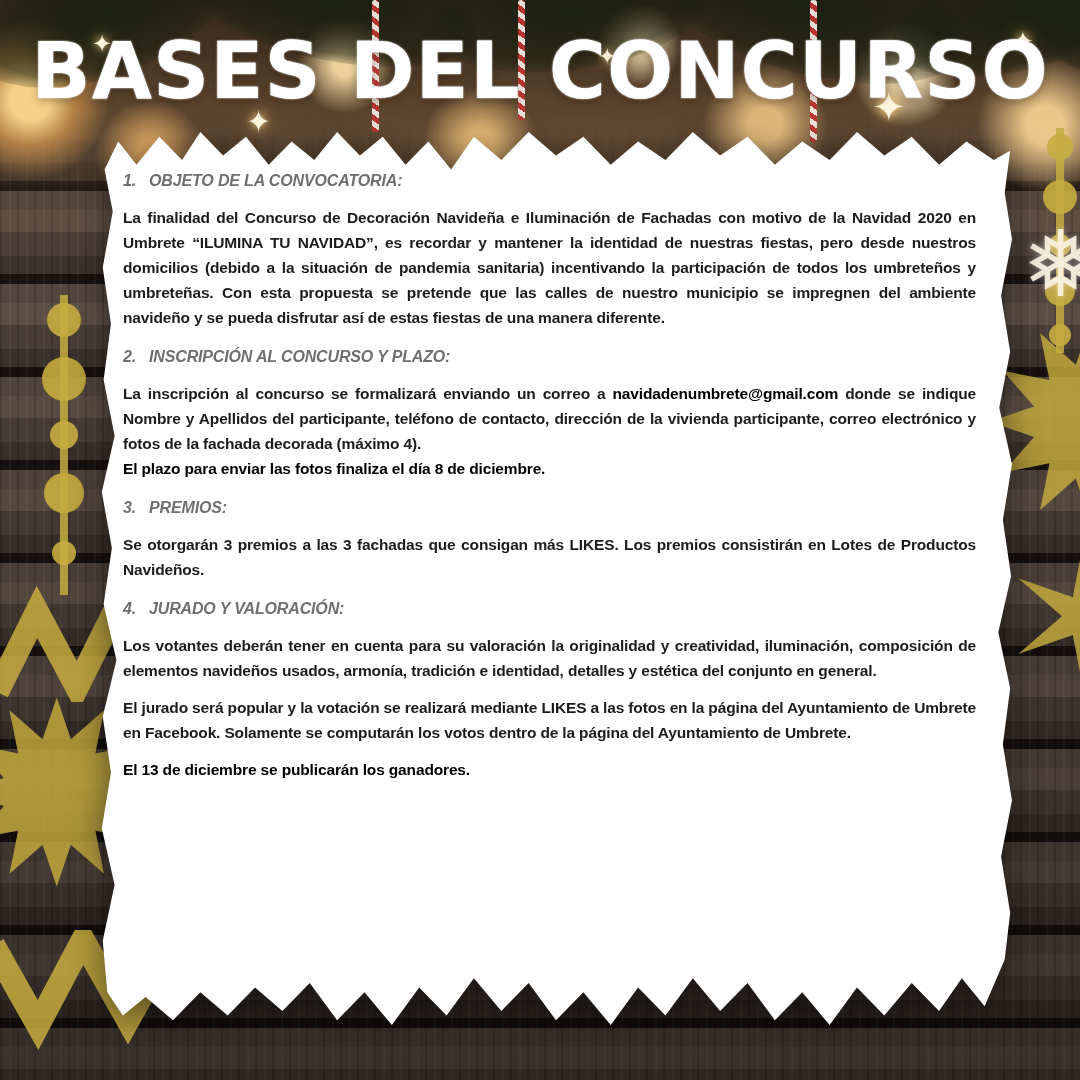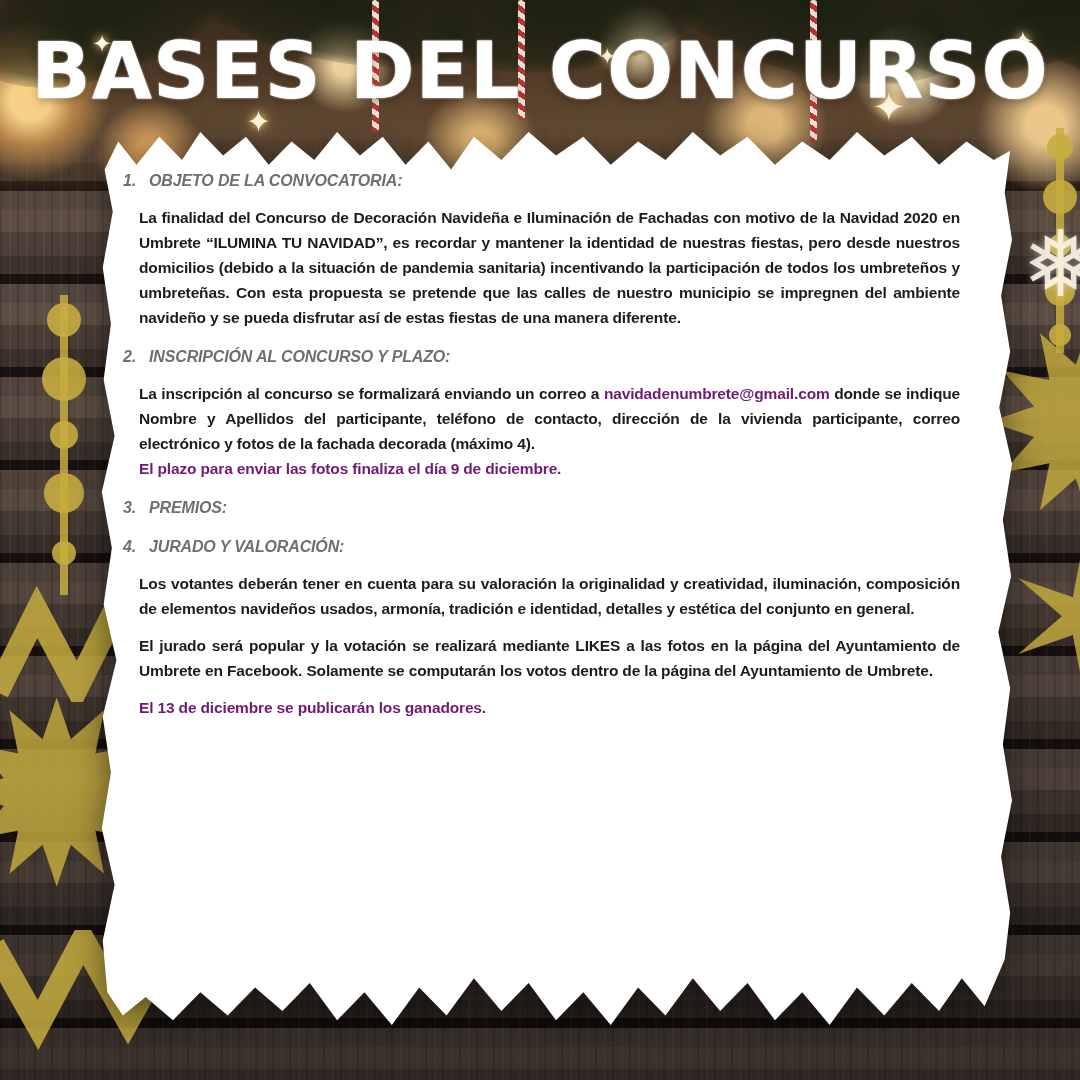"La finalidad del Concurso de" .paper-content p { margin: 0 16px 12px -> 0 0 12px }
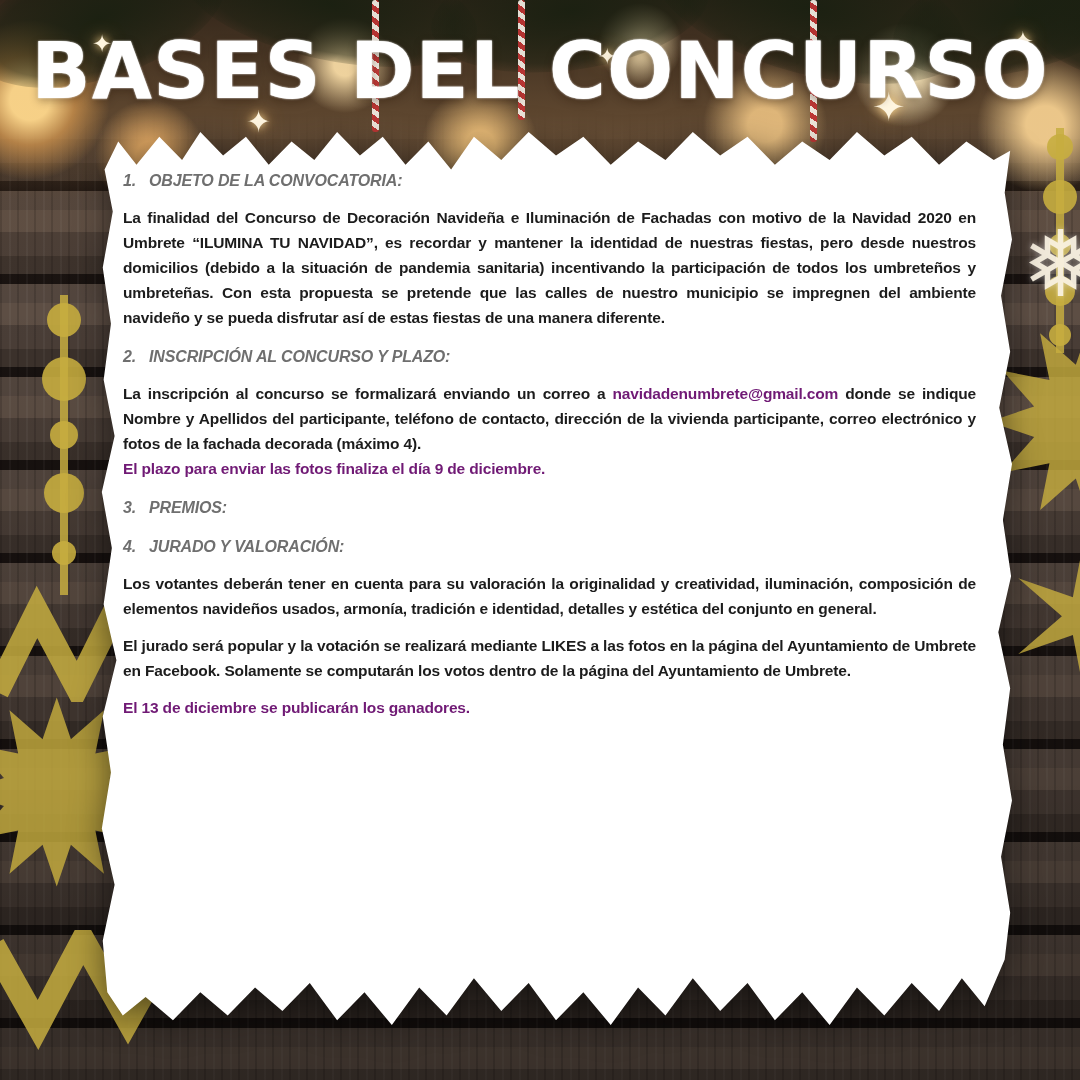"navidadenumbrete@gmail.com" .red { color: #701a75 -> #000000 }
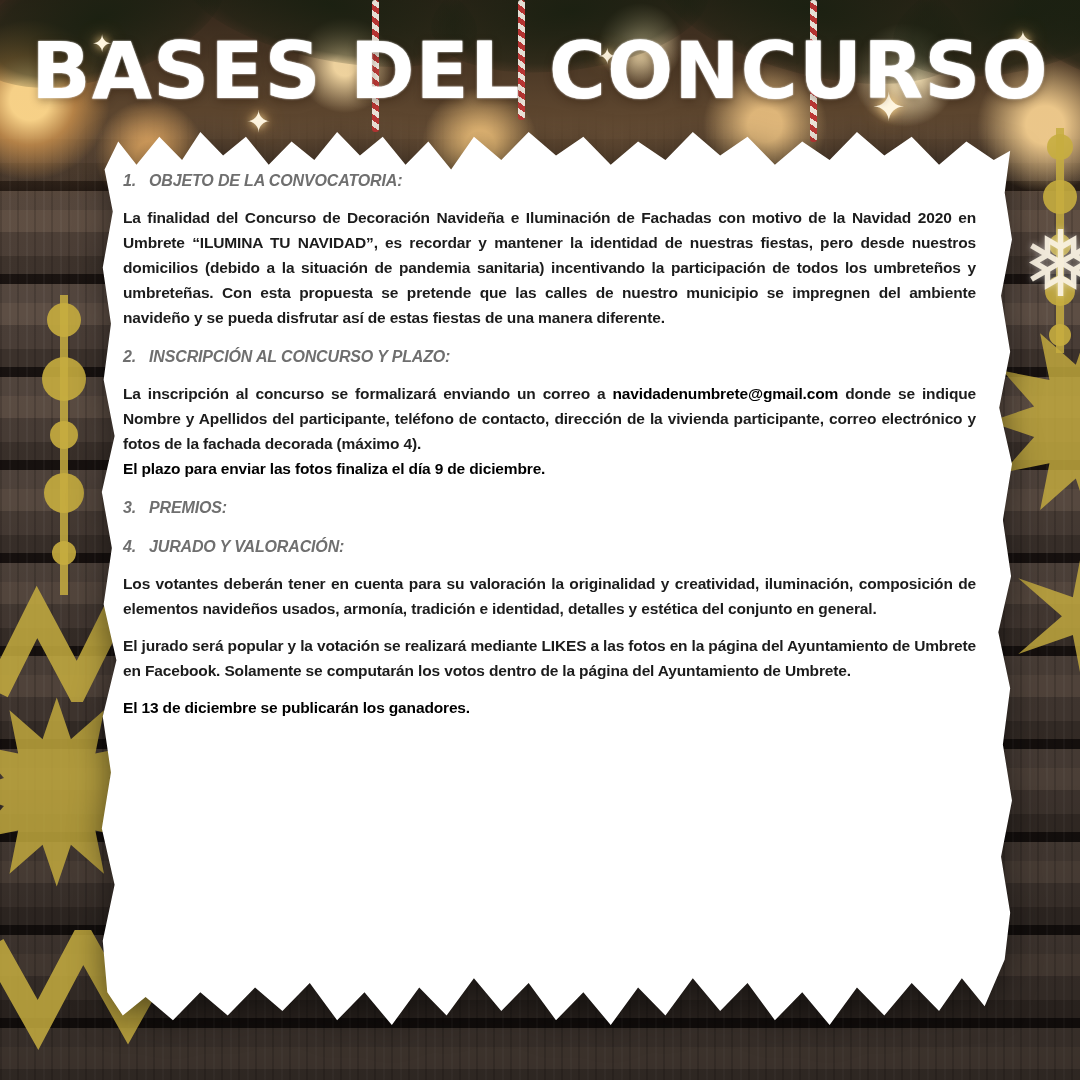"El plazo para enviar las" p.red { text: 9 -> 8 }
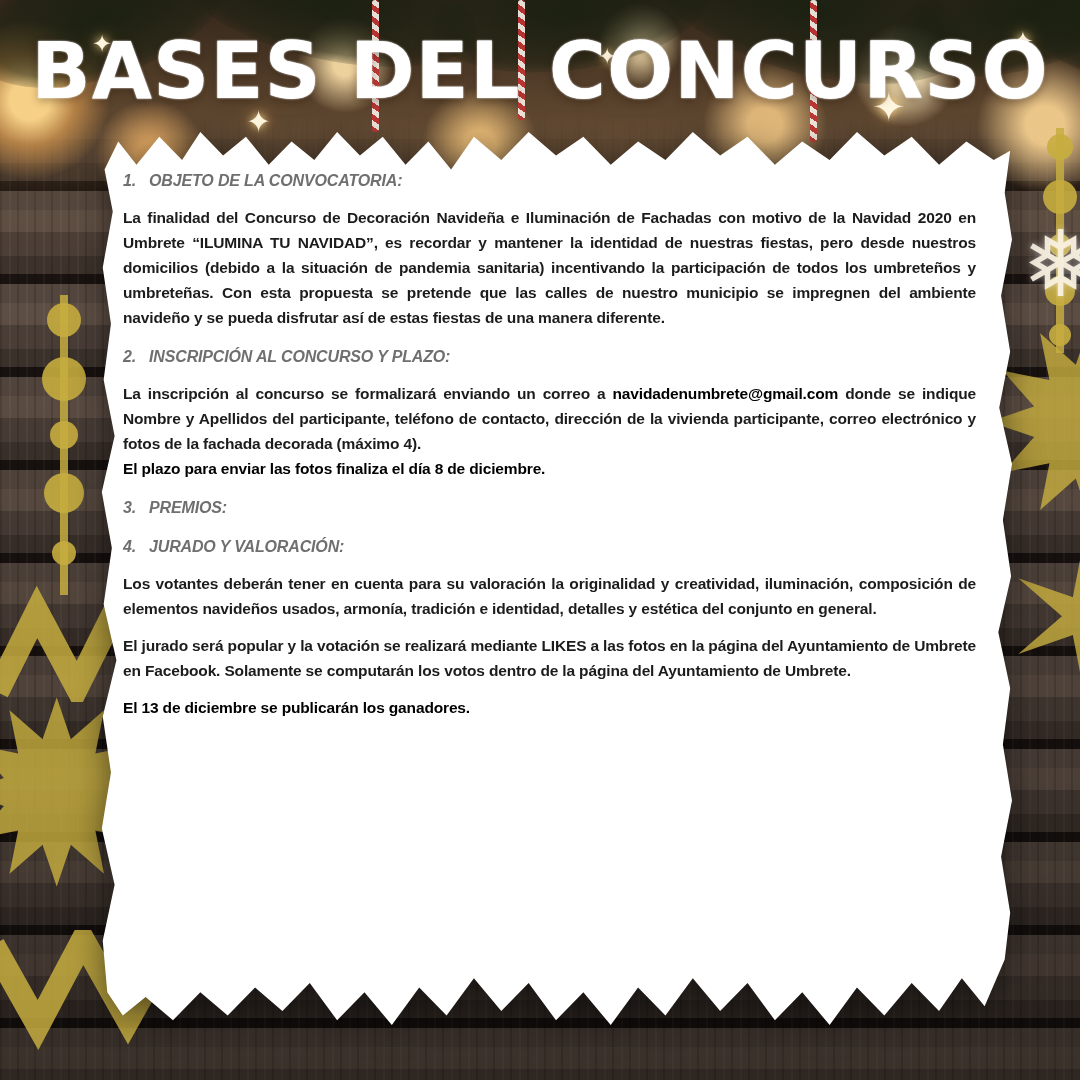"Se otorgarán 3 premios a" p { html: none -> <p>Se otorgarán 3 premios a las 3 fachadas que consigan más LIKES. Los premios consistirán en Lotes de Productos Navideños.</p> }
